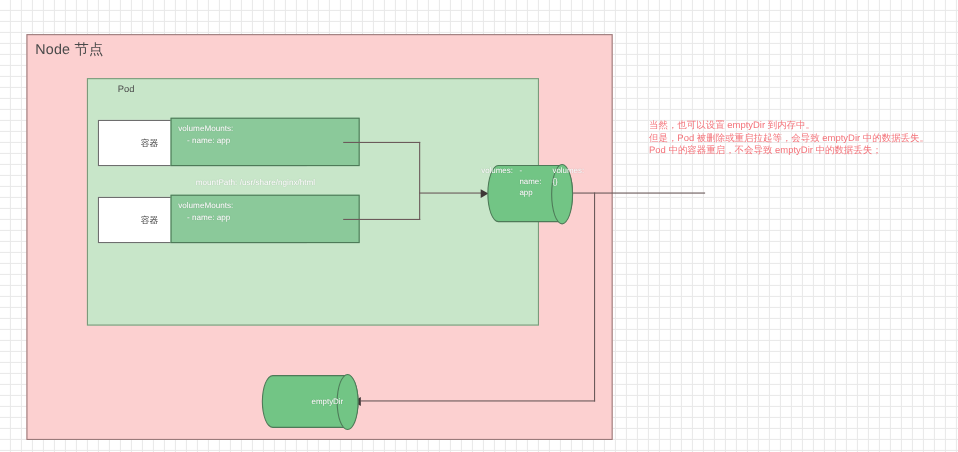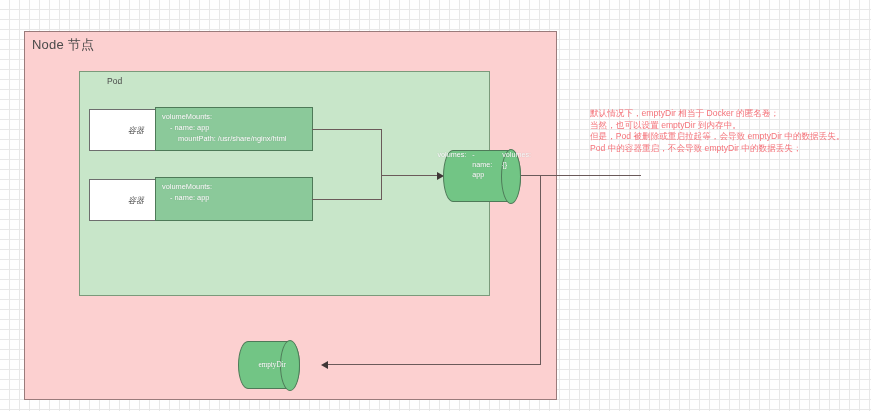"volumeMounts:" .mounts-box { width: 158px -> 172px }
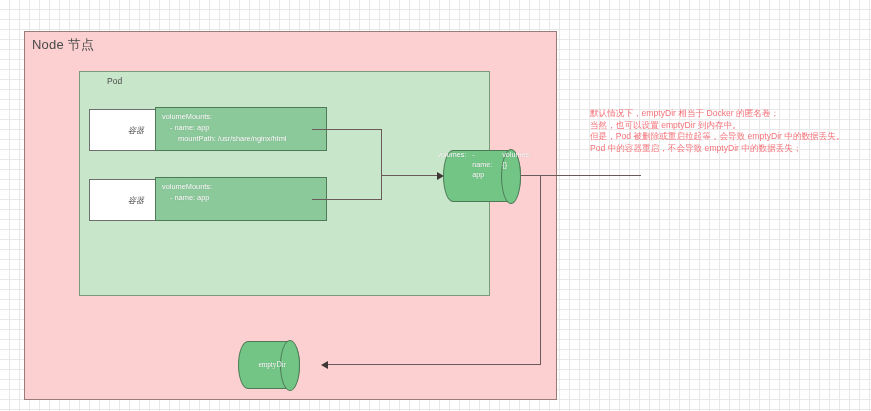"默认情况下，emptyDir 相当于 Docker 的匿名卷；" div { html: <div>默认情况下，emptyDir 相当于 Docker 的匿名卷；</div> -> none }
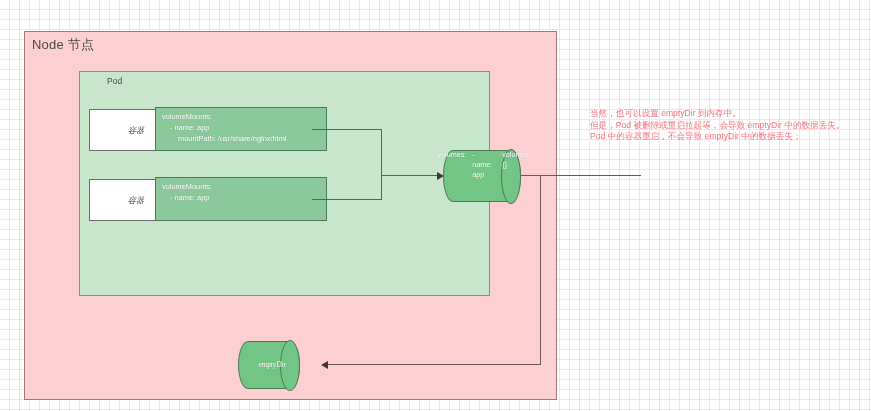"容器" .container-label { font-style: italic -> none }
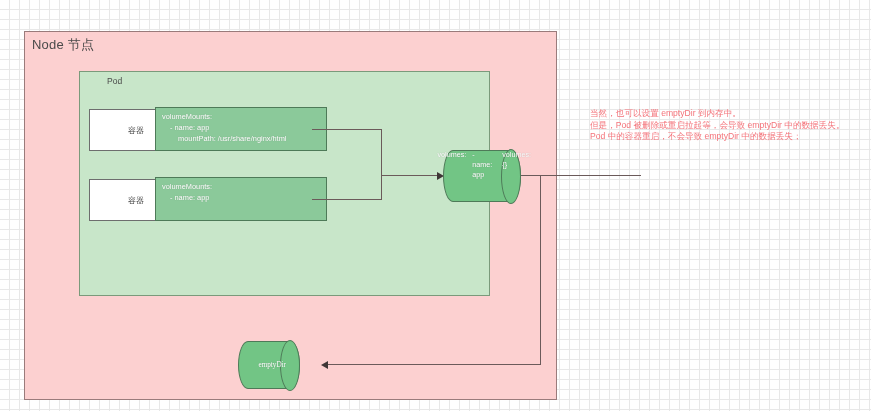"mountPath: /usr/share/nginx/html" .mounts-line.indent2 { margin-top: none -> 27px }
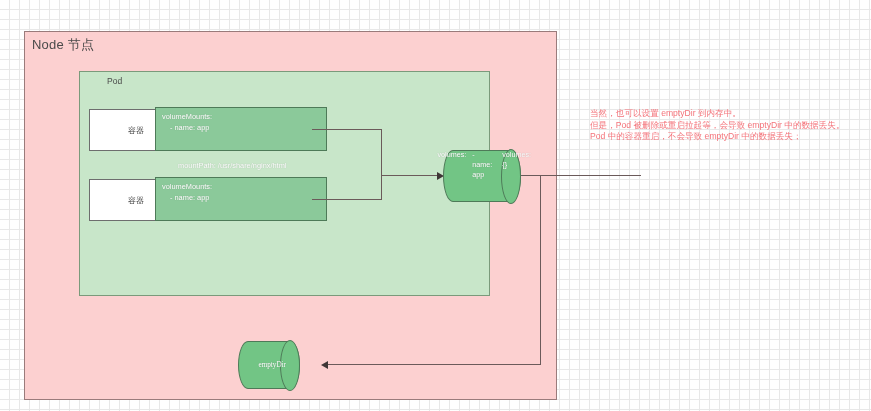"emptyDir" .cyl-empty { font-family: Liberation Serif, serif -> none; width: 62px -> 88px }
